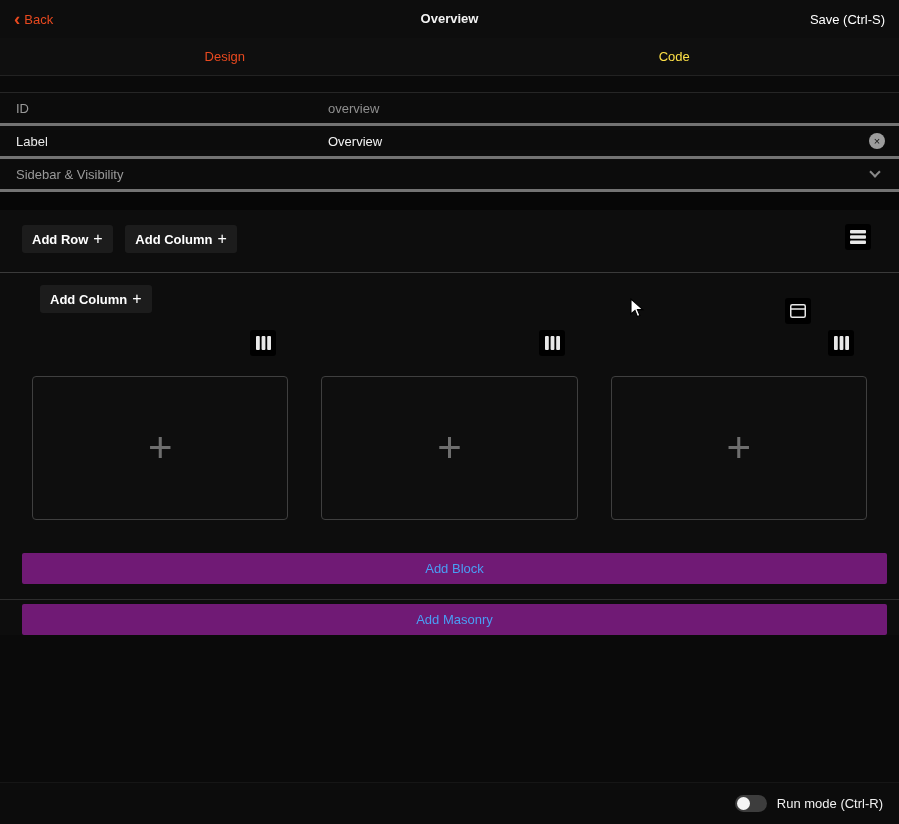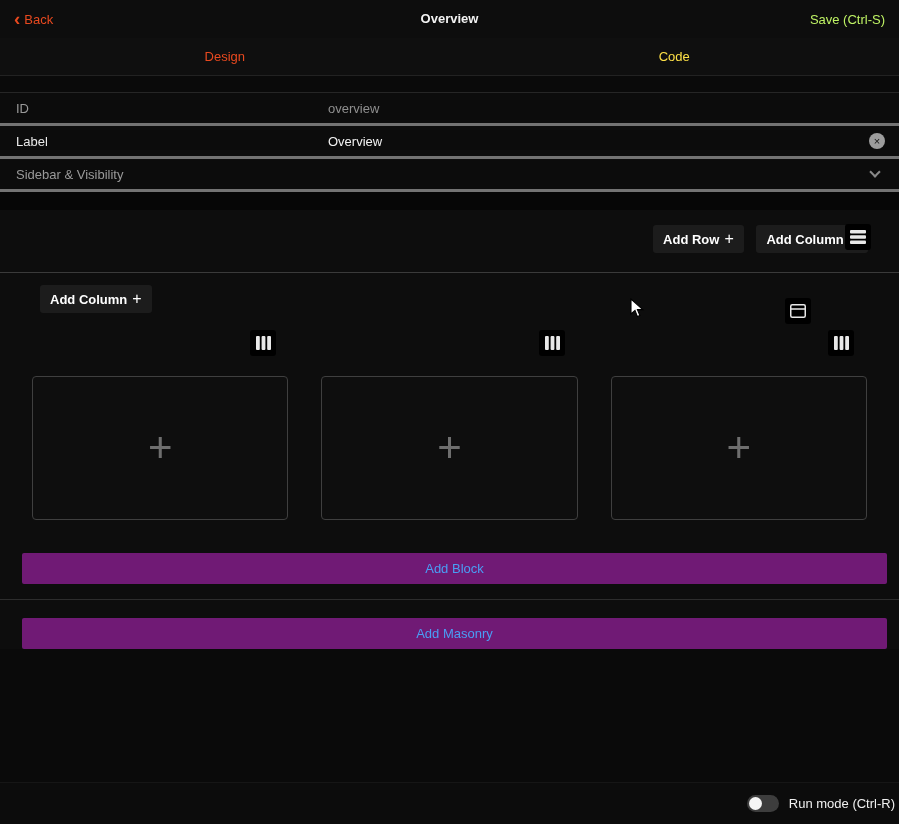"Save (Ctrl-S)" .save-btn { color: #bef264 -> #ffffff }
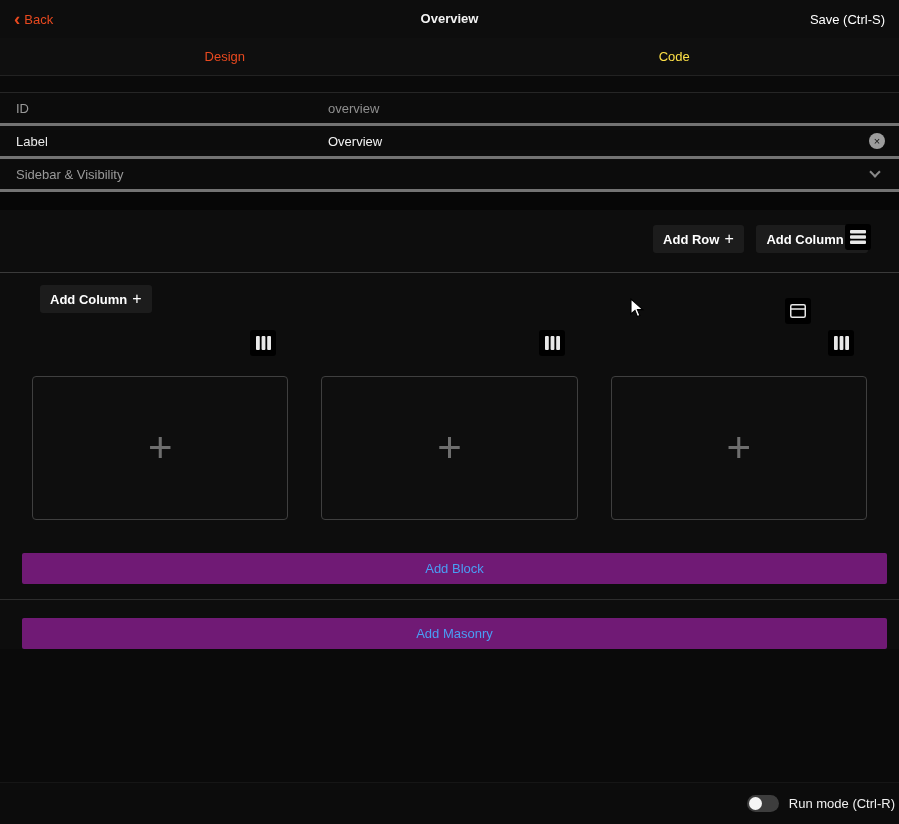"Add Row" .row-toolbar { text-align: right -> none }
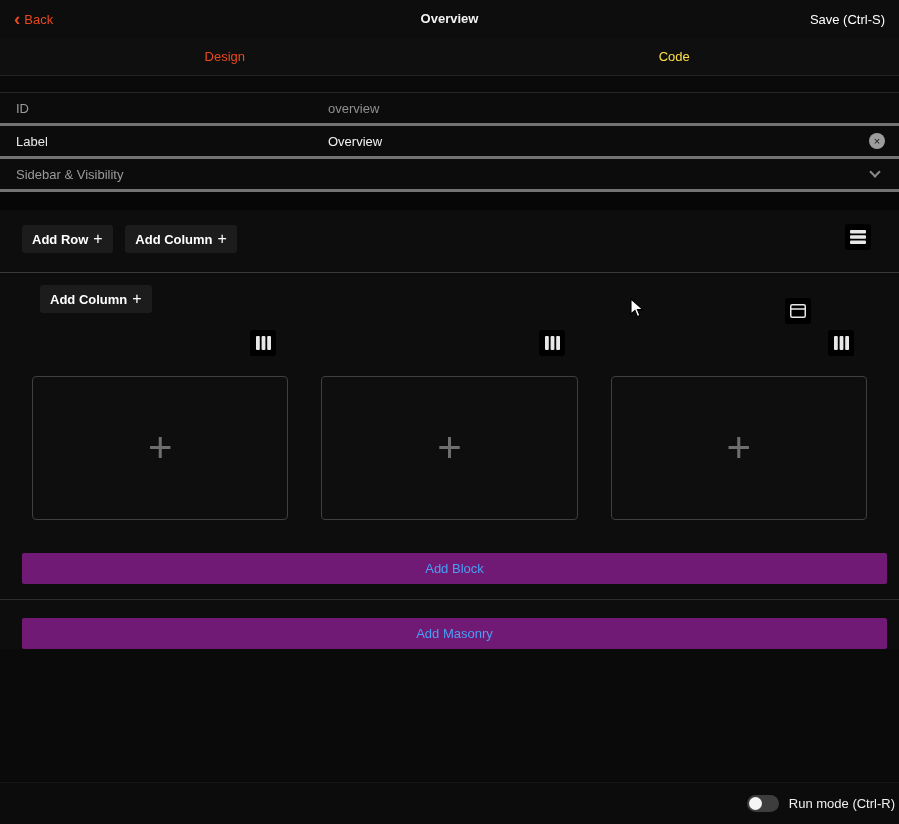"Add Masonry" .masonry-bar { margin-top: 18px -> 4px }
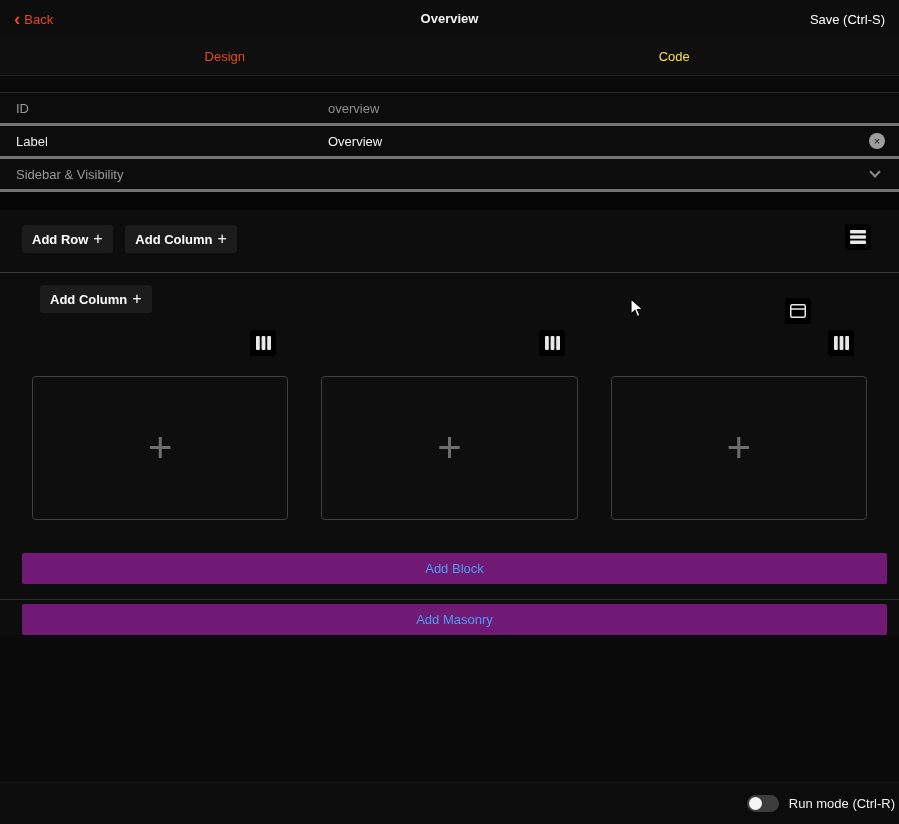"Run mode (Ctrl-R)" .footer { padding-right: 4px -> 16px }
